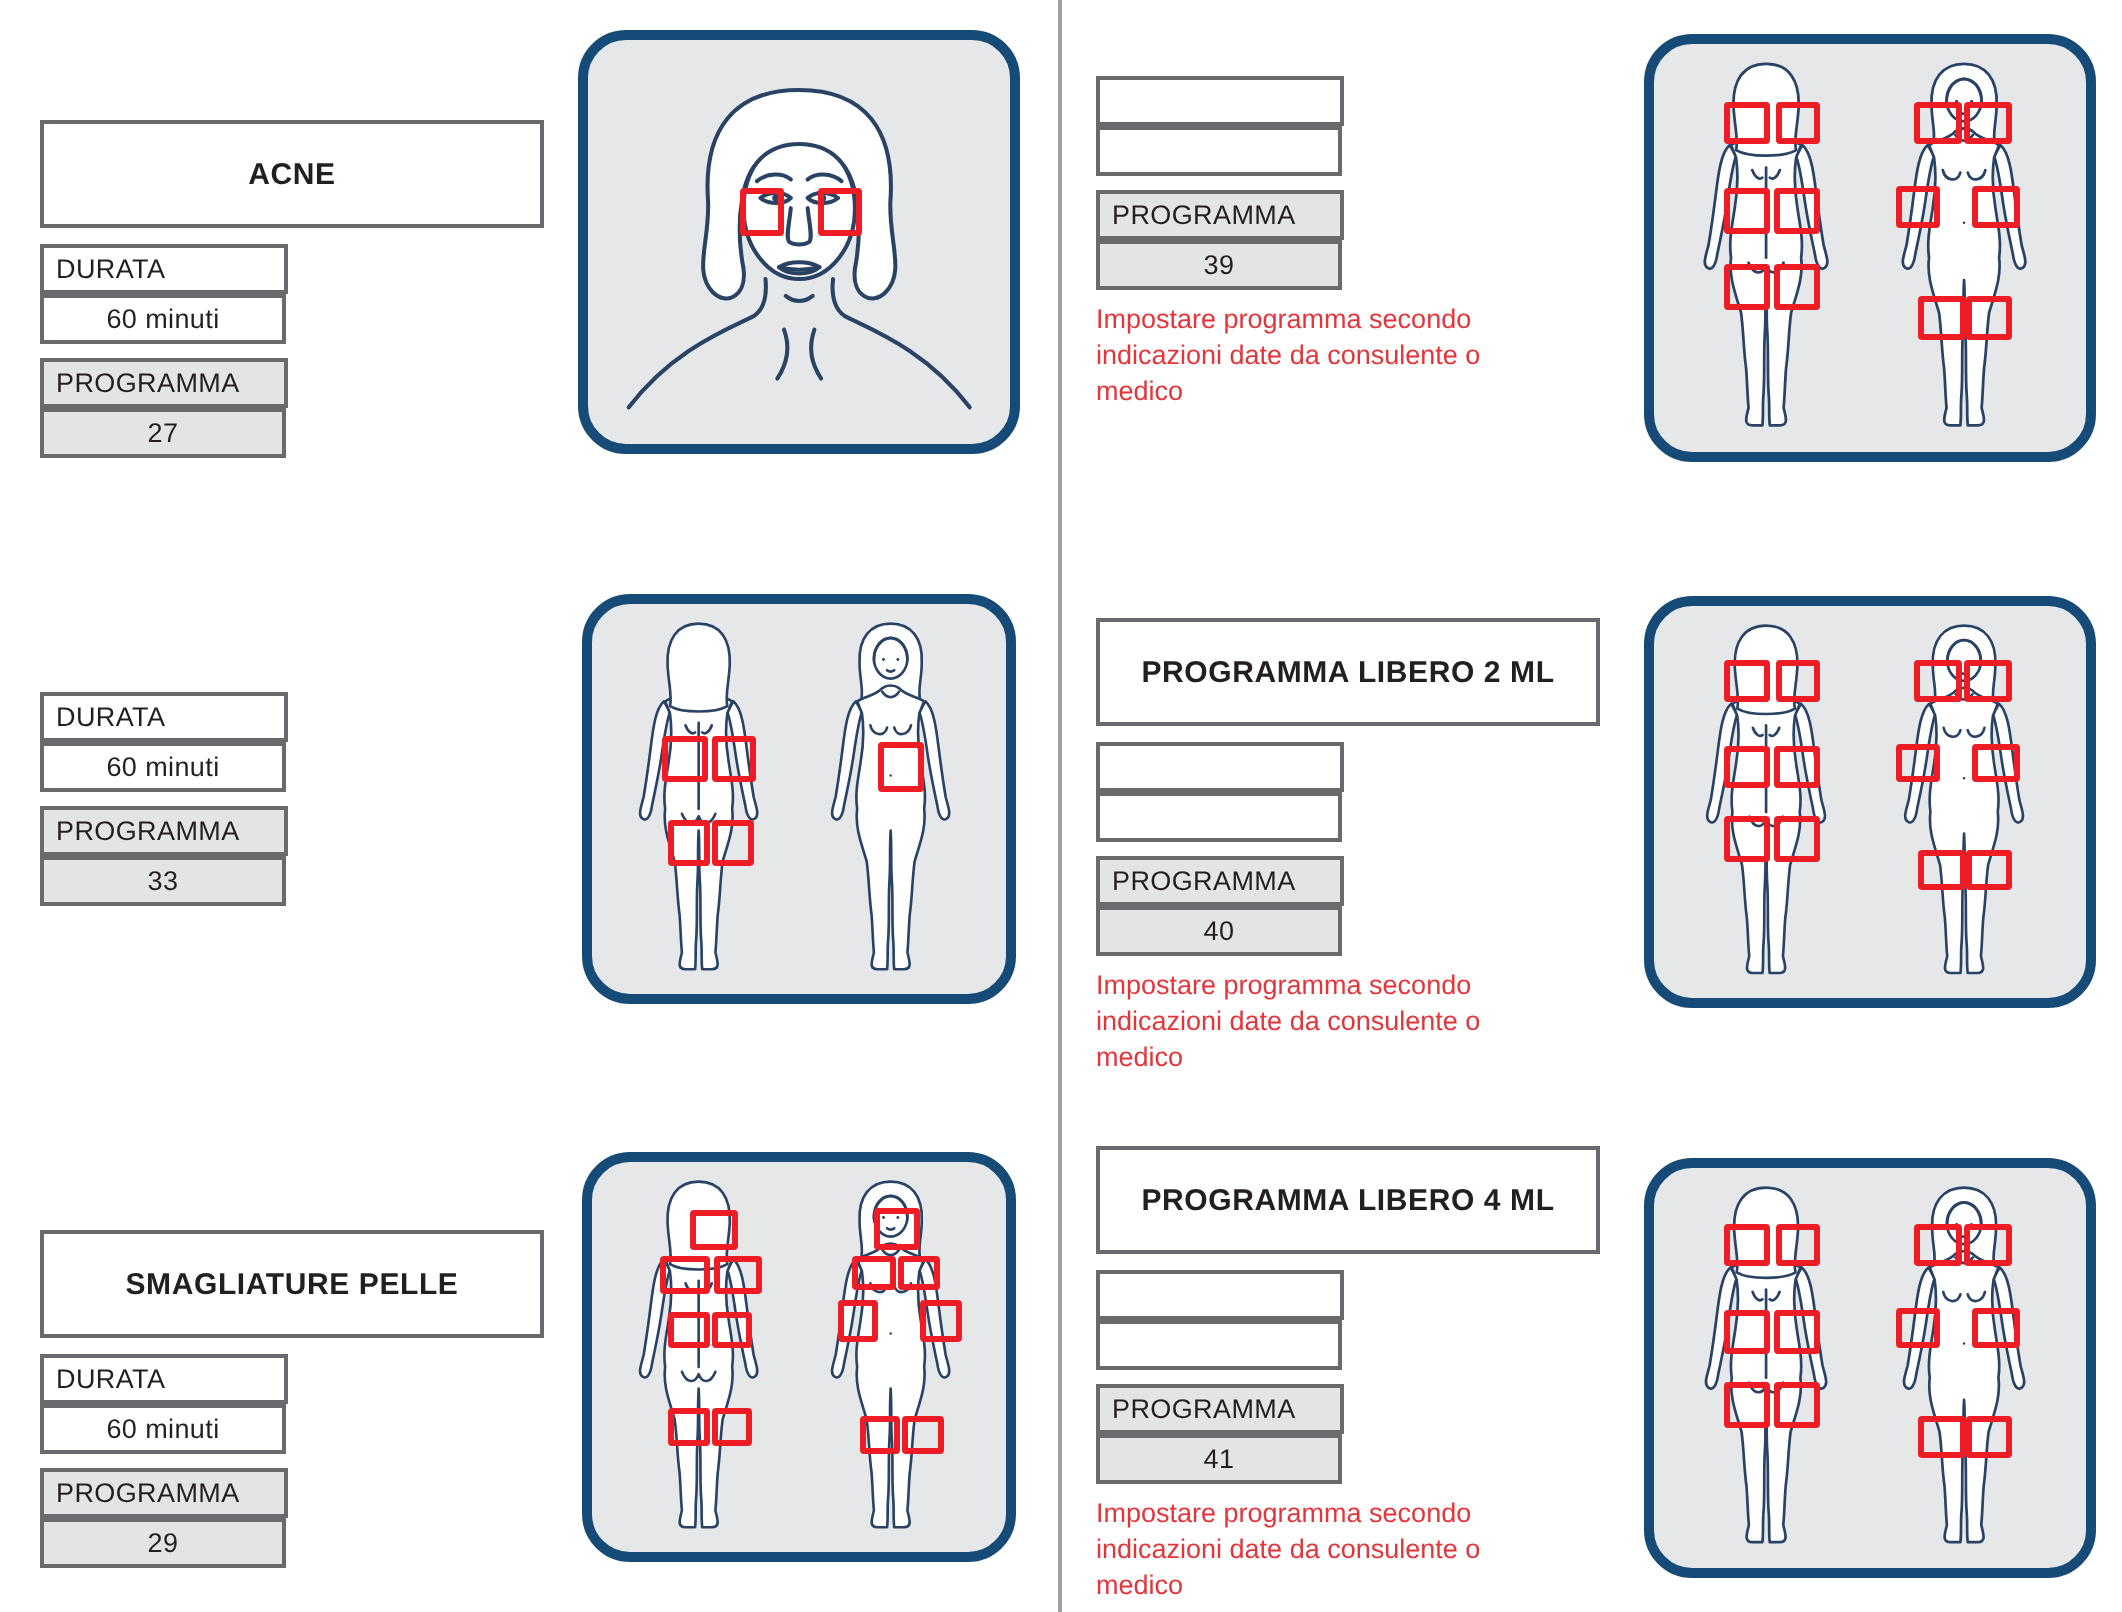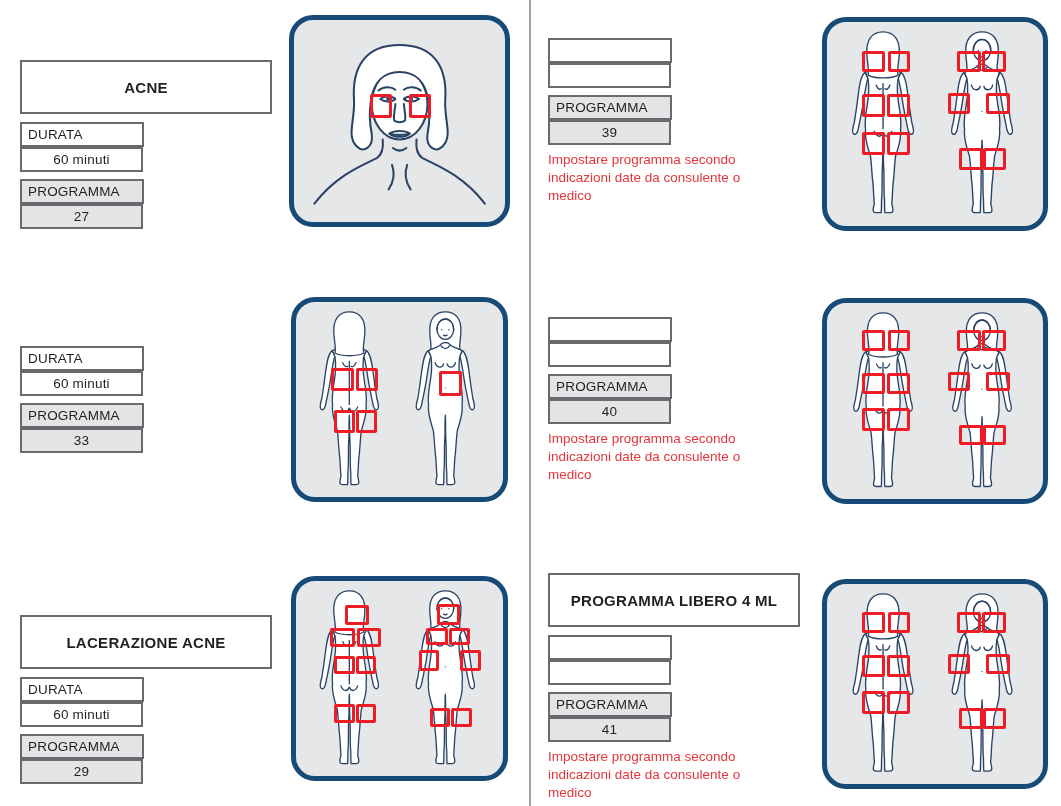"PROGRAMMA LIBERO 2 ML" div.titlebox { html: none -> <div> <span>PROGRAMMA LIBERO 2 ML</span> </div> }
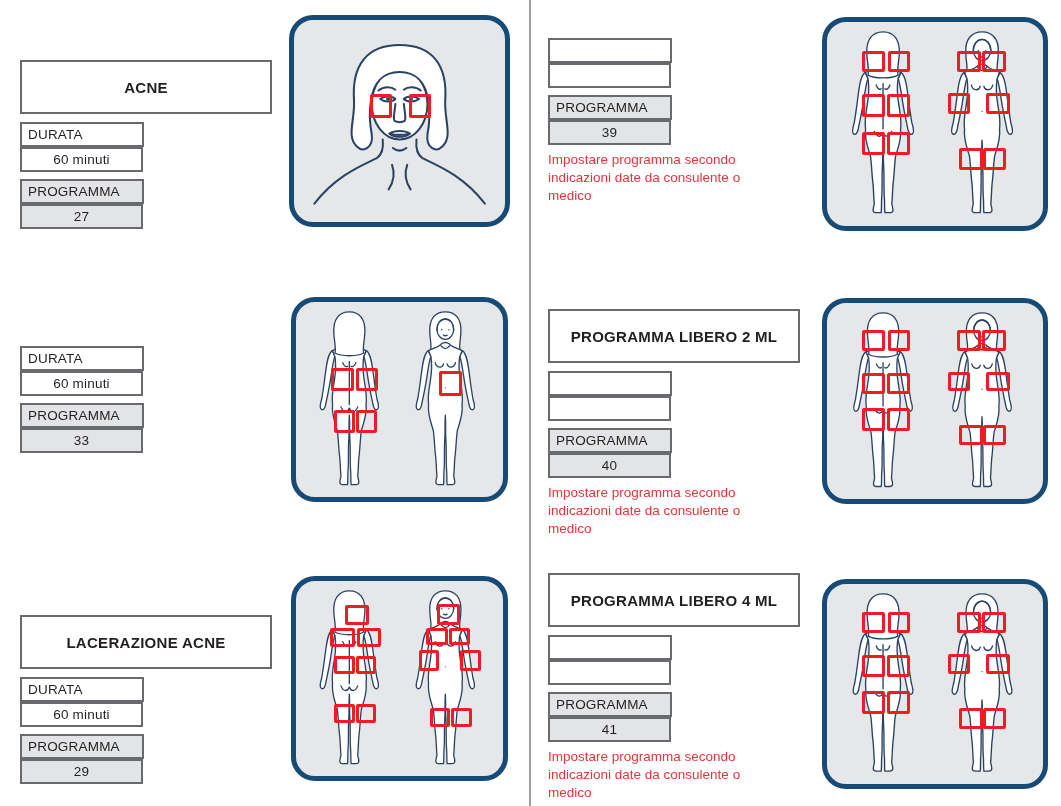"LACERAZIONE ACNE" span { text: LACERAZIONE ACNE -> SMAGLIATURE PELLE }
